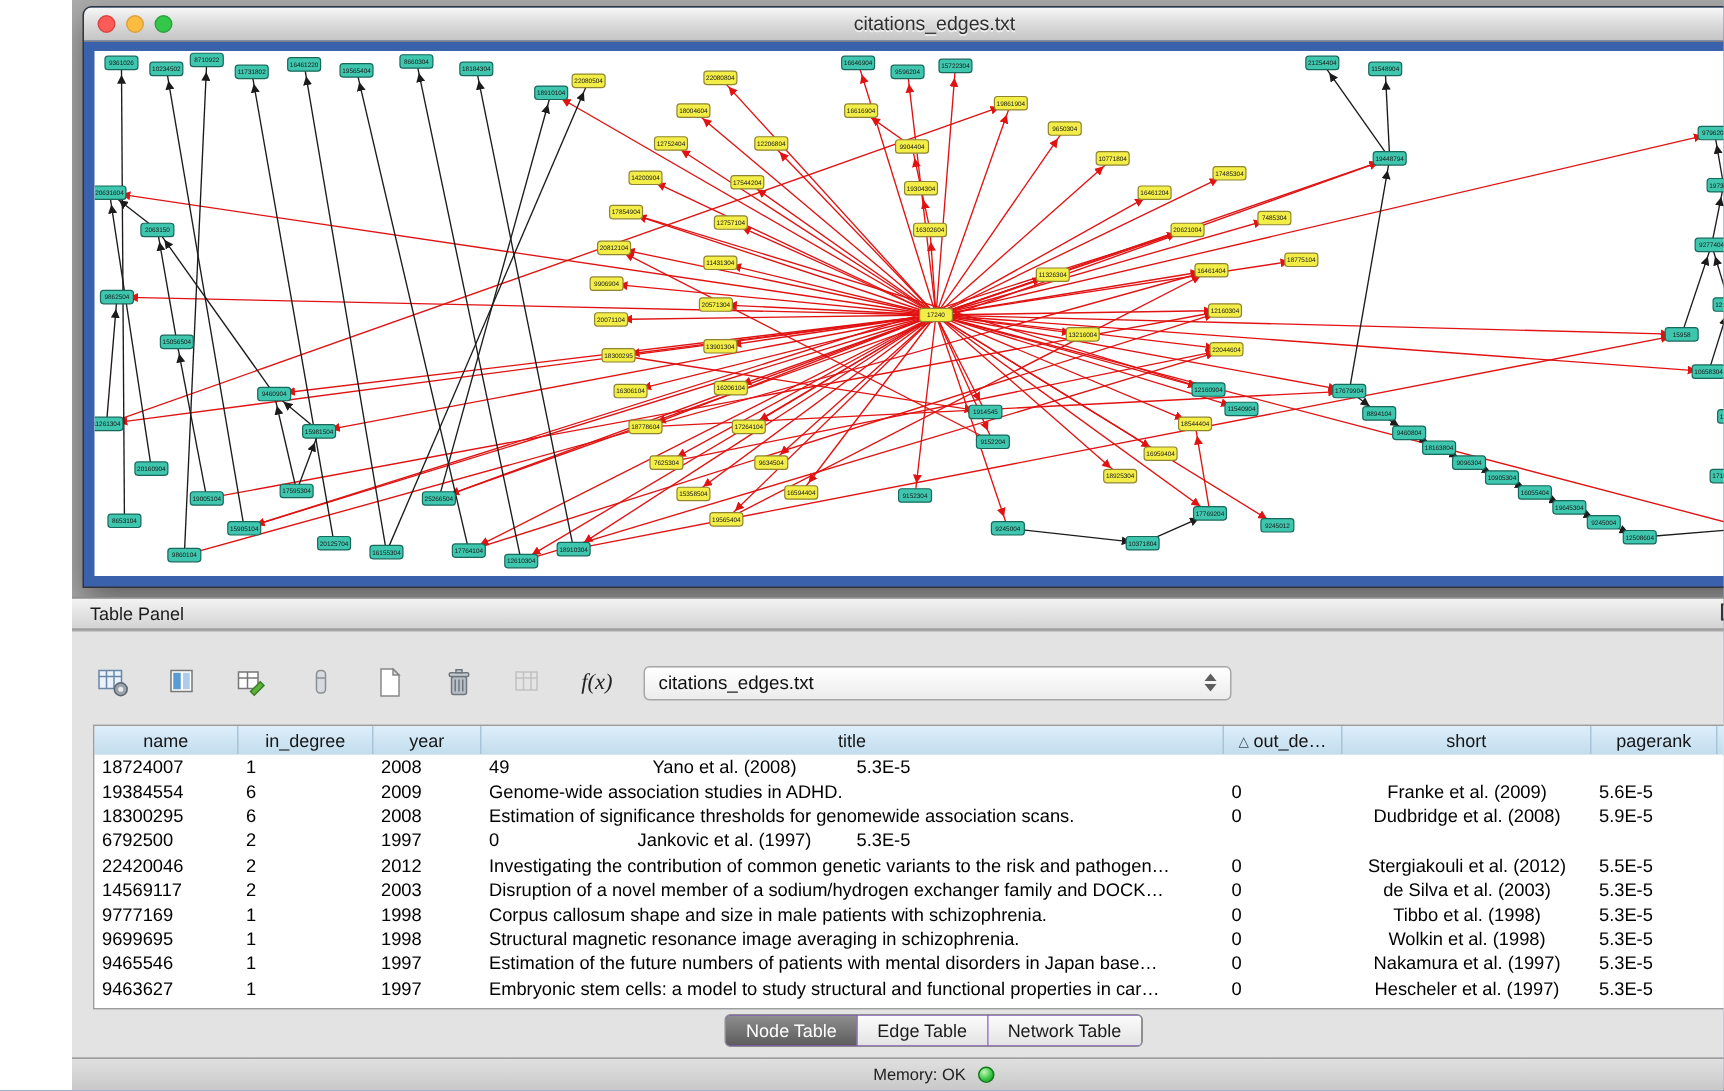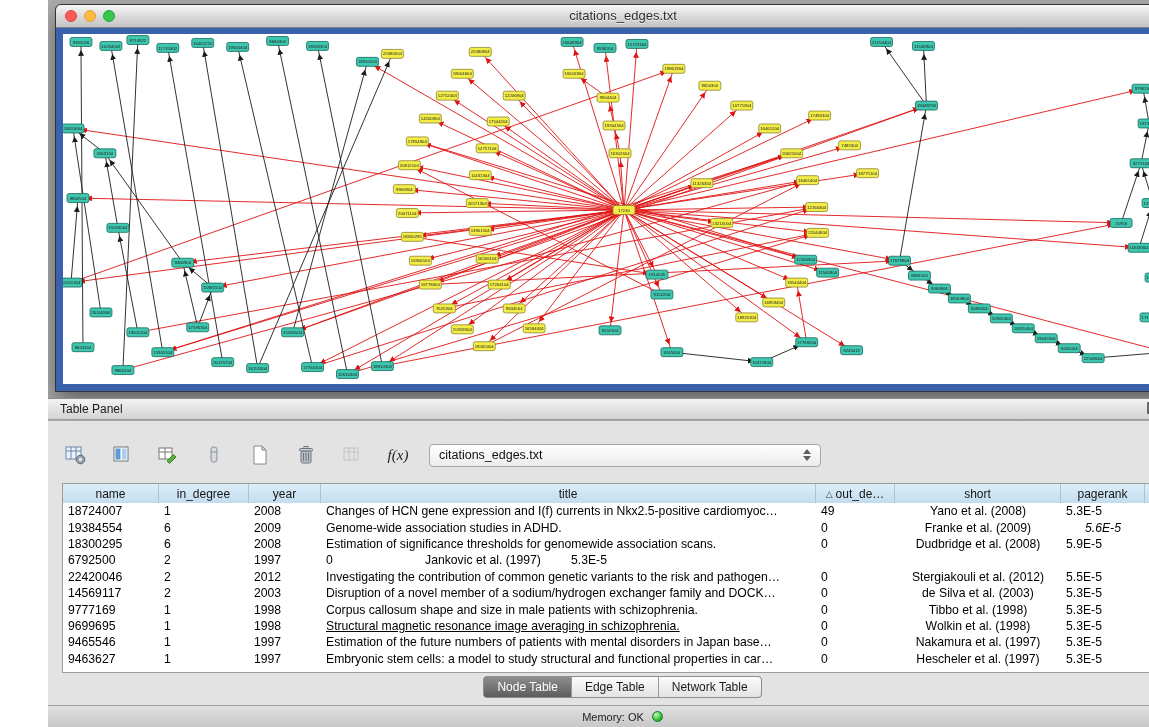"Changes of HCN gene expression" div.td { html: <div>Changes of HCN gene expression and I(f) currents in Nkx2.5-positive cardiomyoc…</div> -> none }
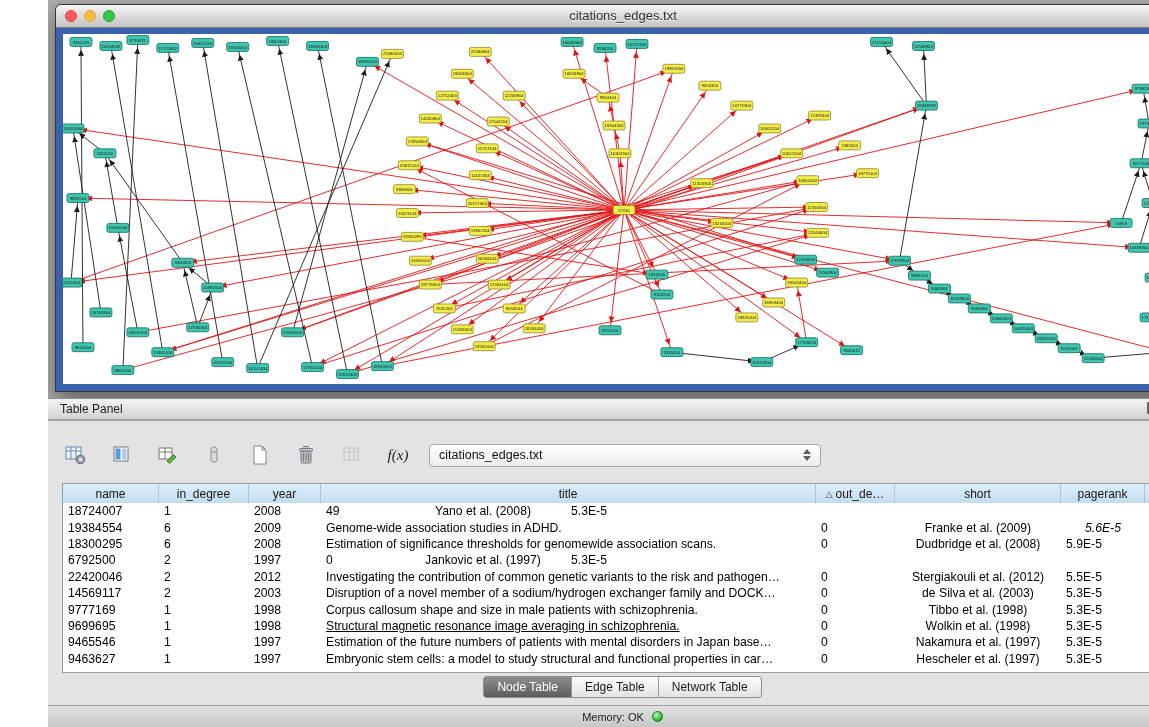"5.6E-5" div.td { font-style: italic -> none; text-align: center -> left }
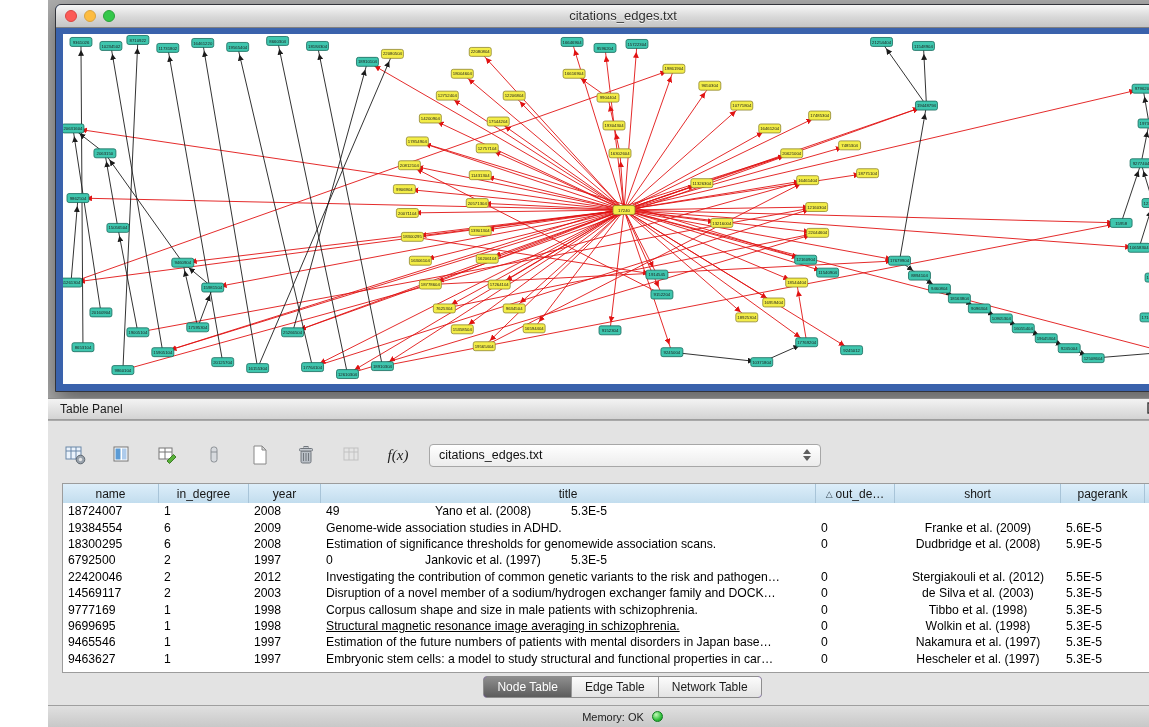"Structural magnetic resonance image" div.td { text-decoration: underline -> none }
